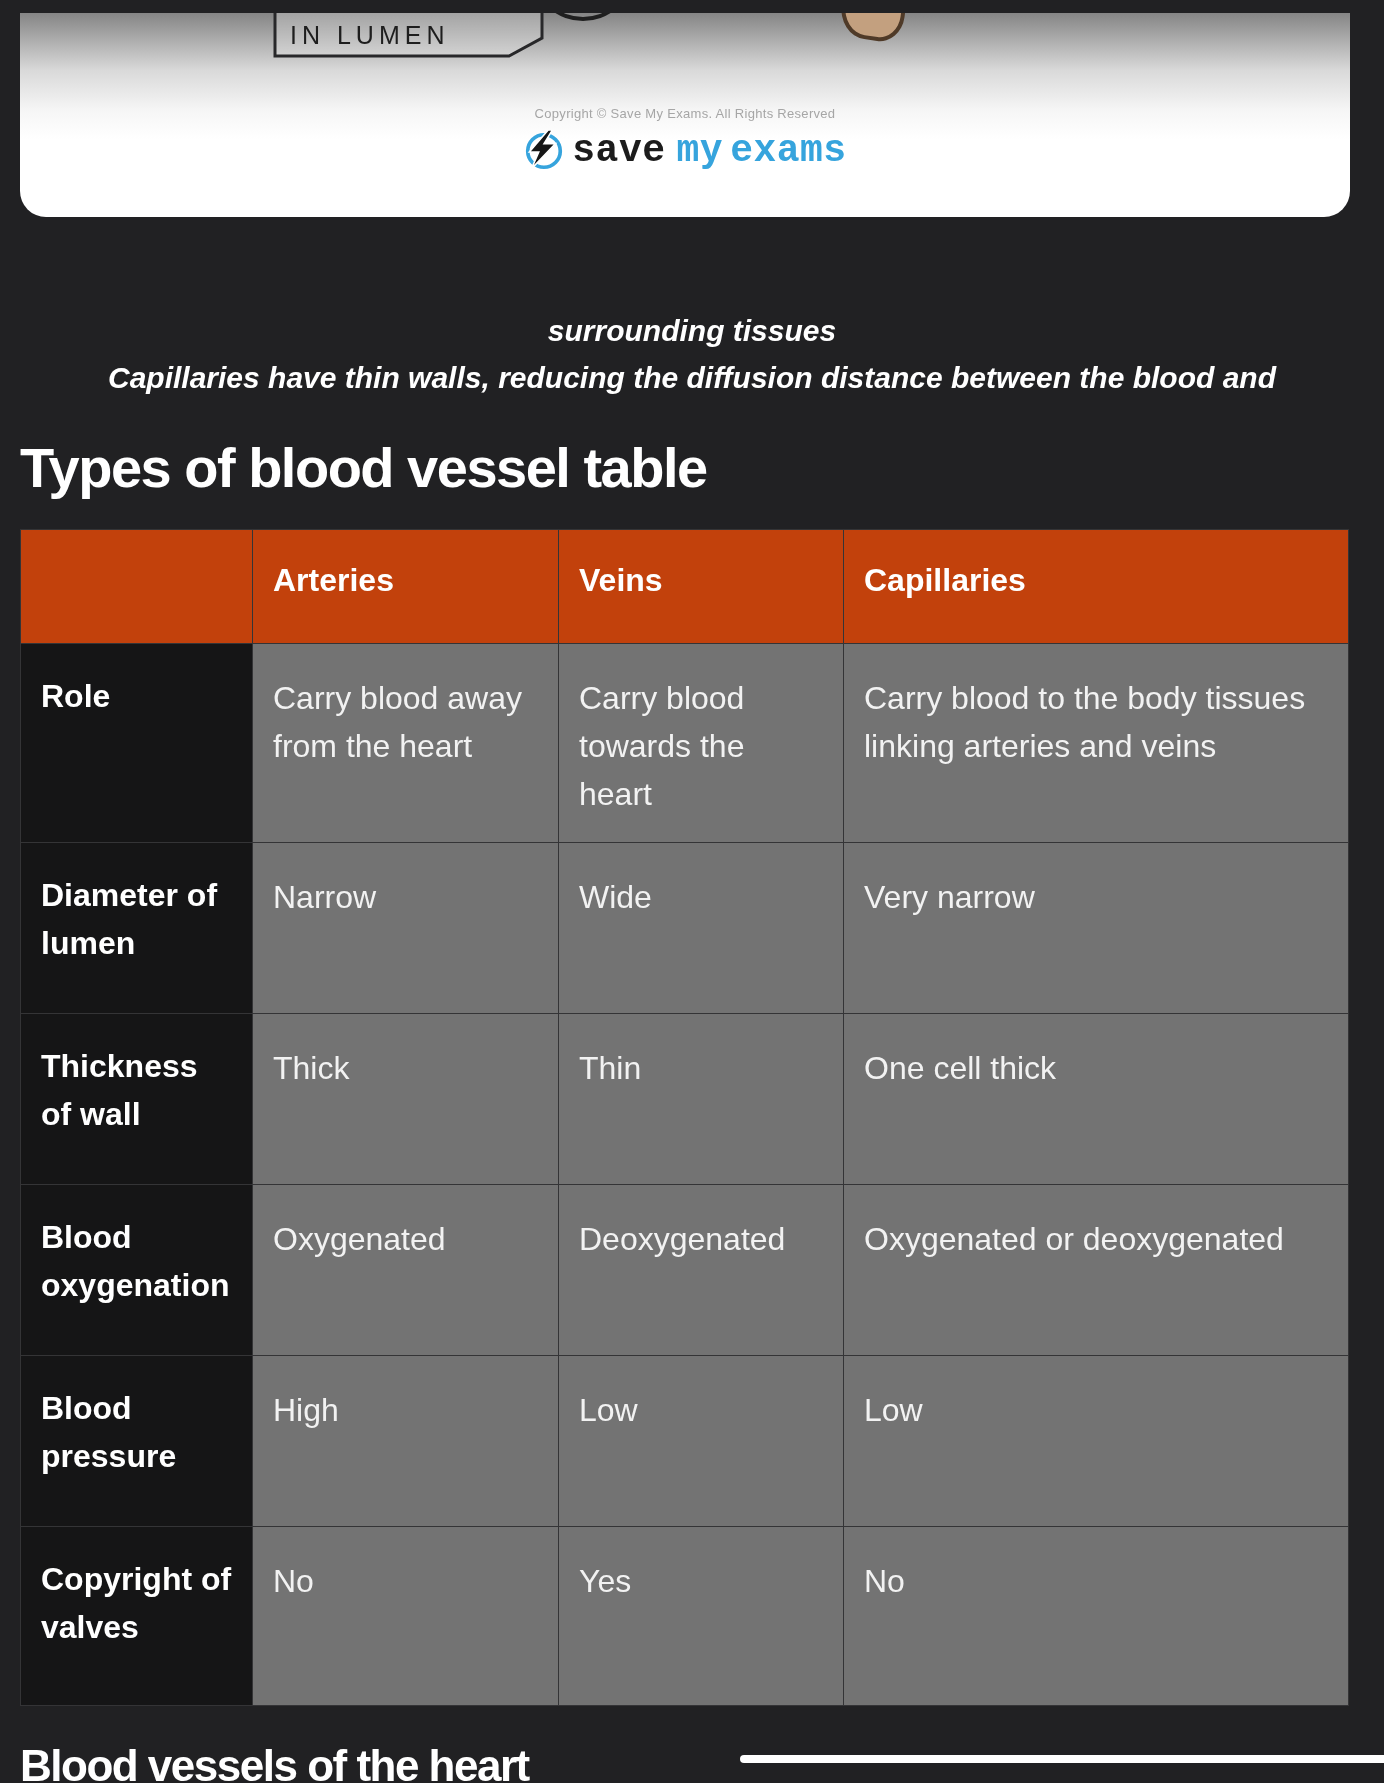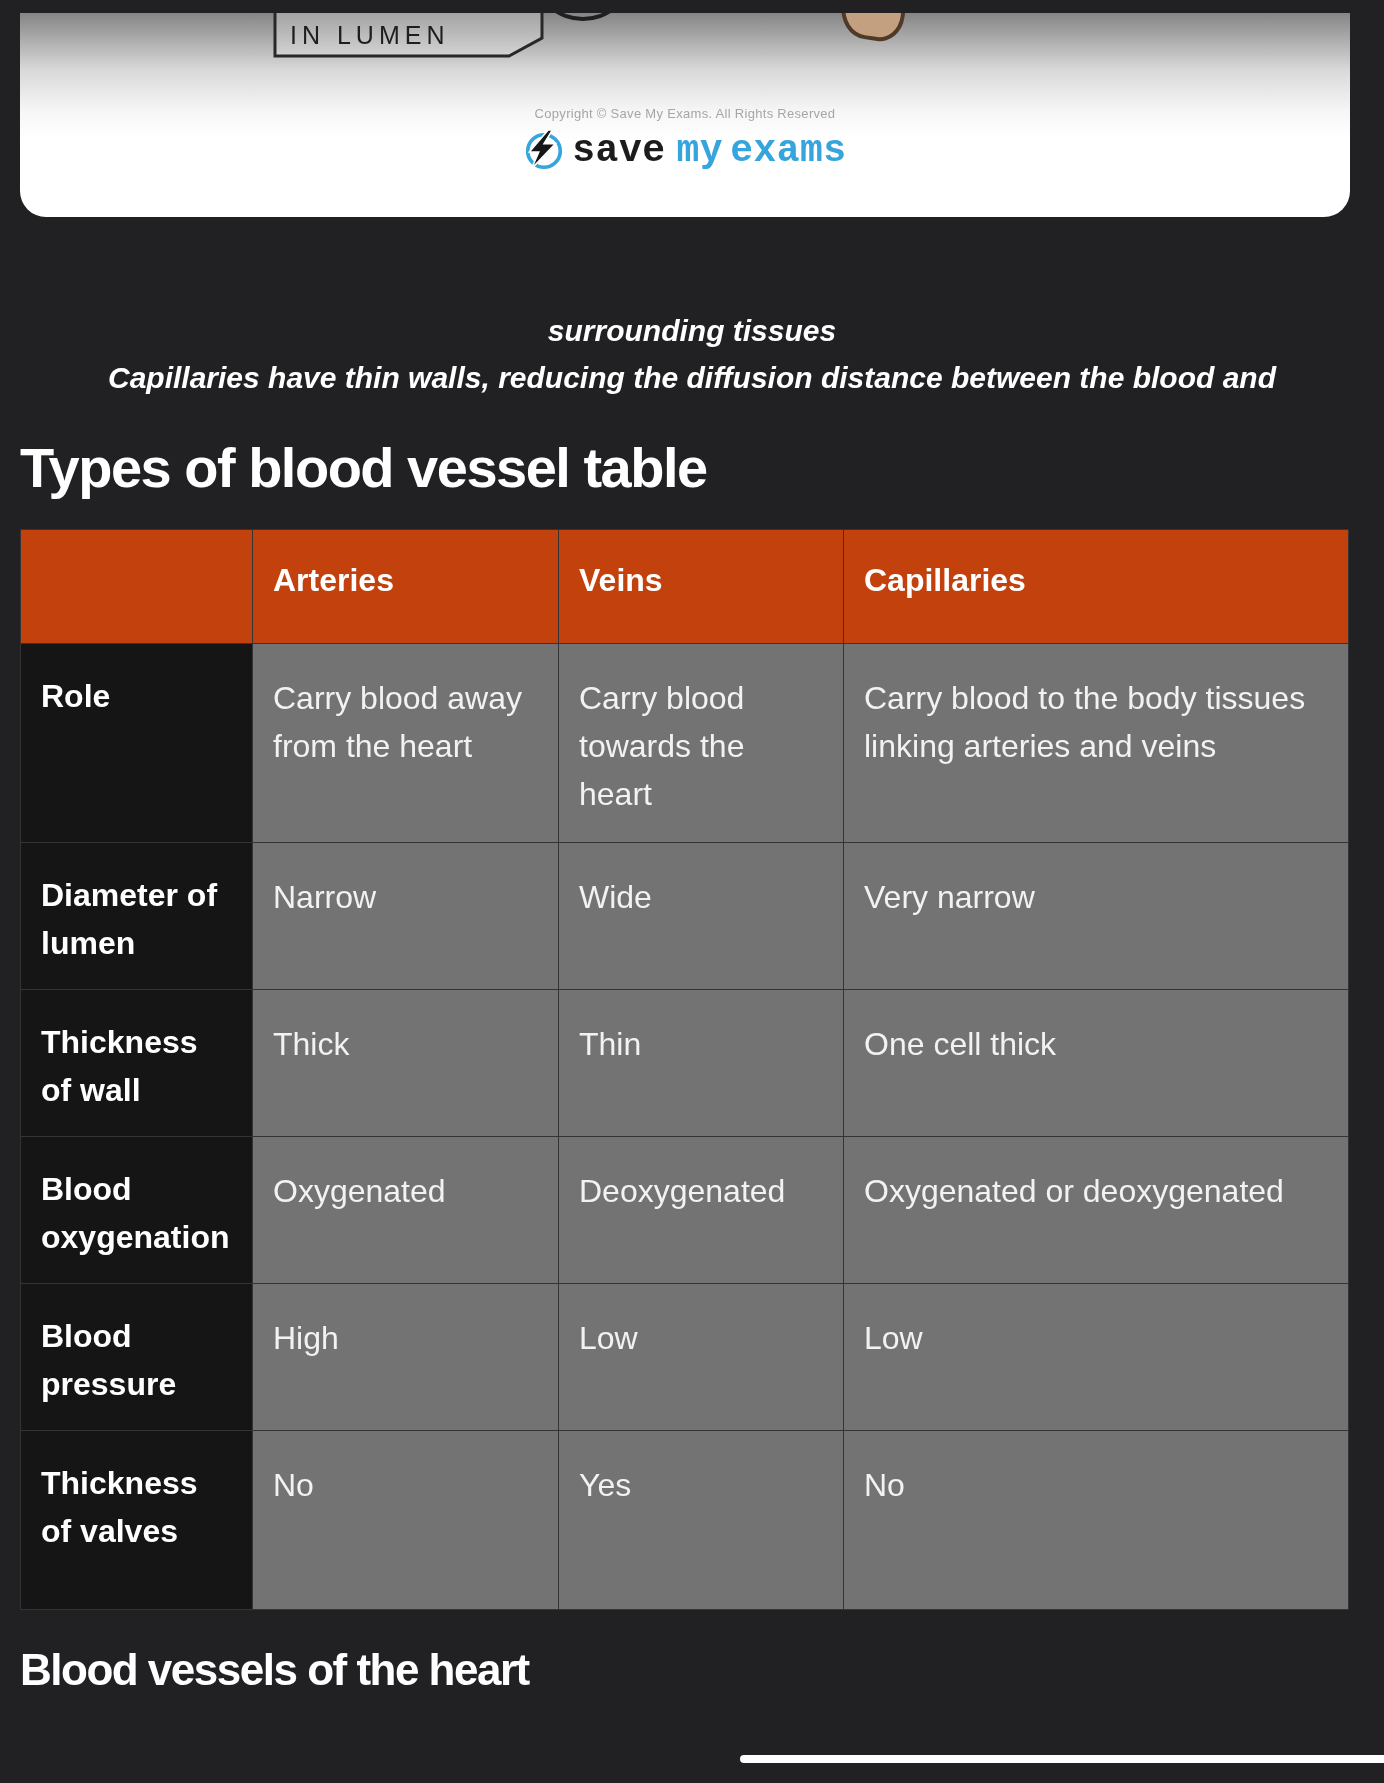"Diameter of lumen" tr.rm { height: 147px -> 171px }
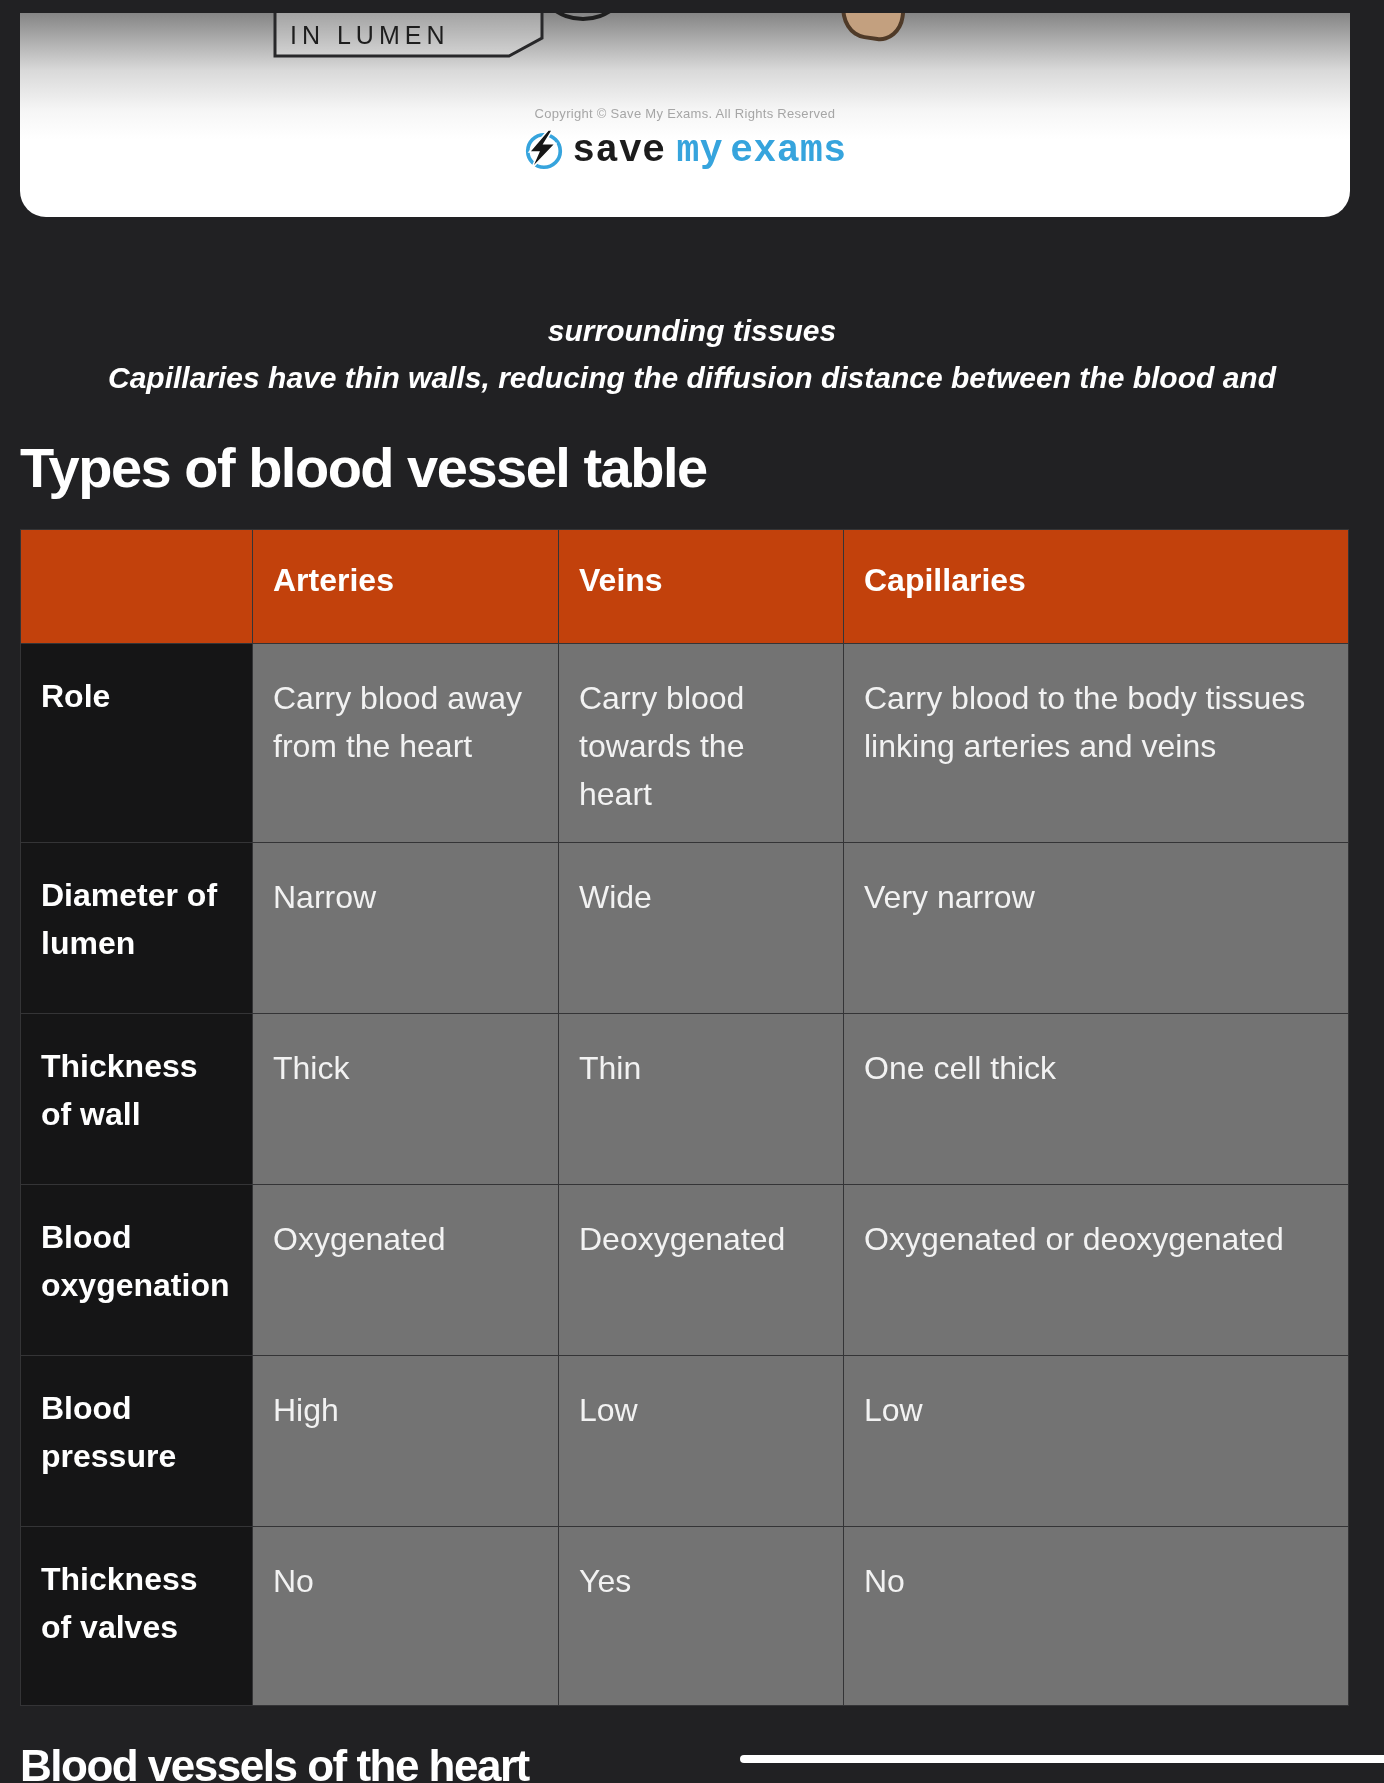"Thickness of valves" td.rowhead { text: Thickness -> Copyright }
